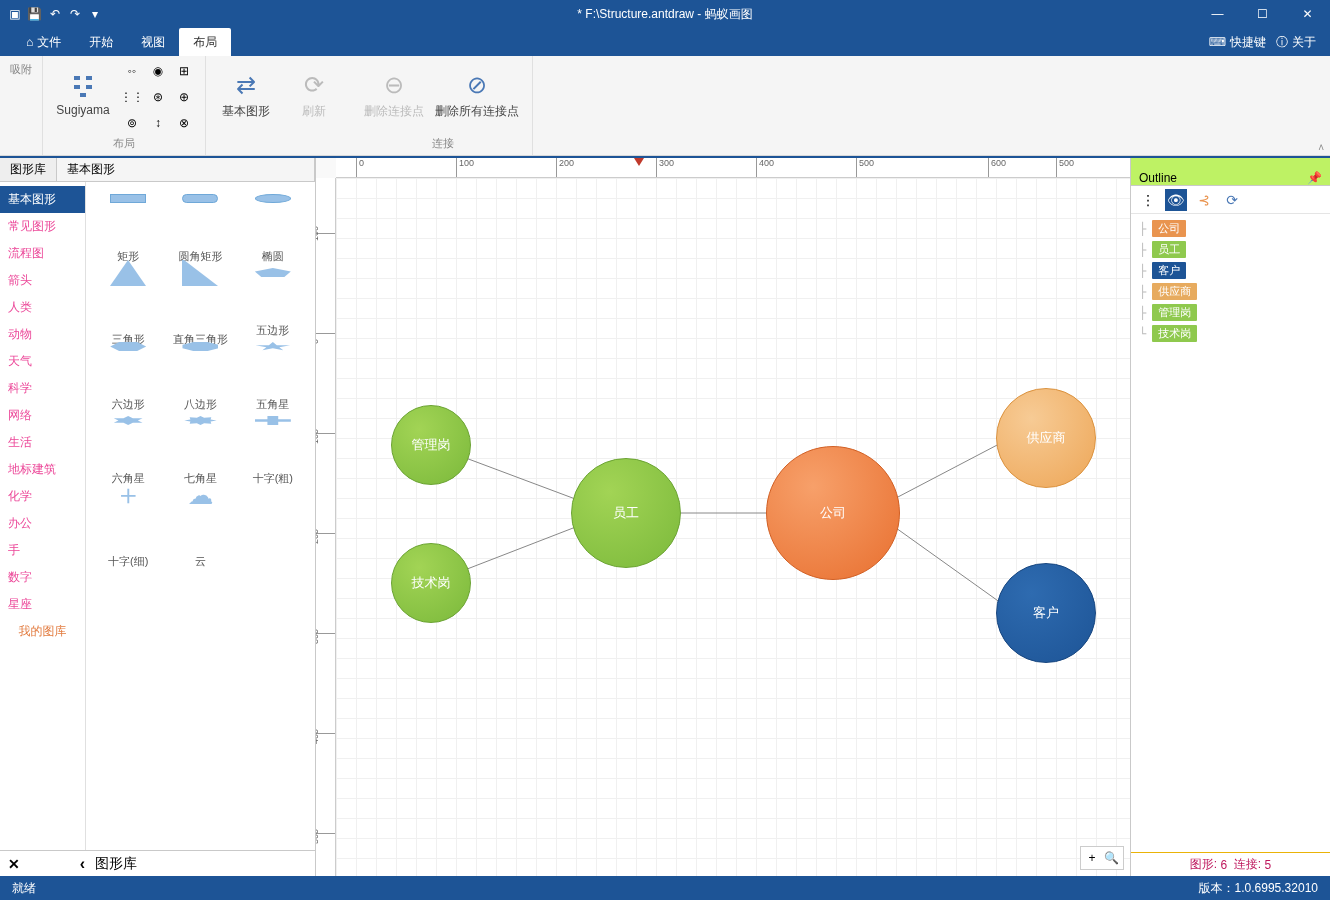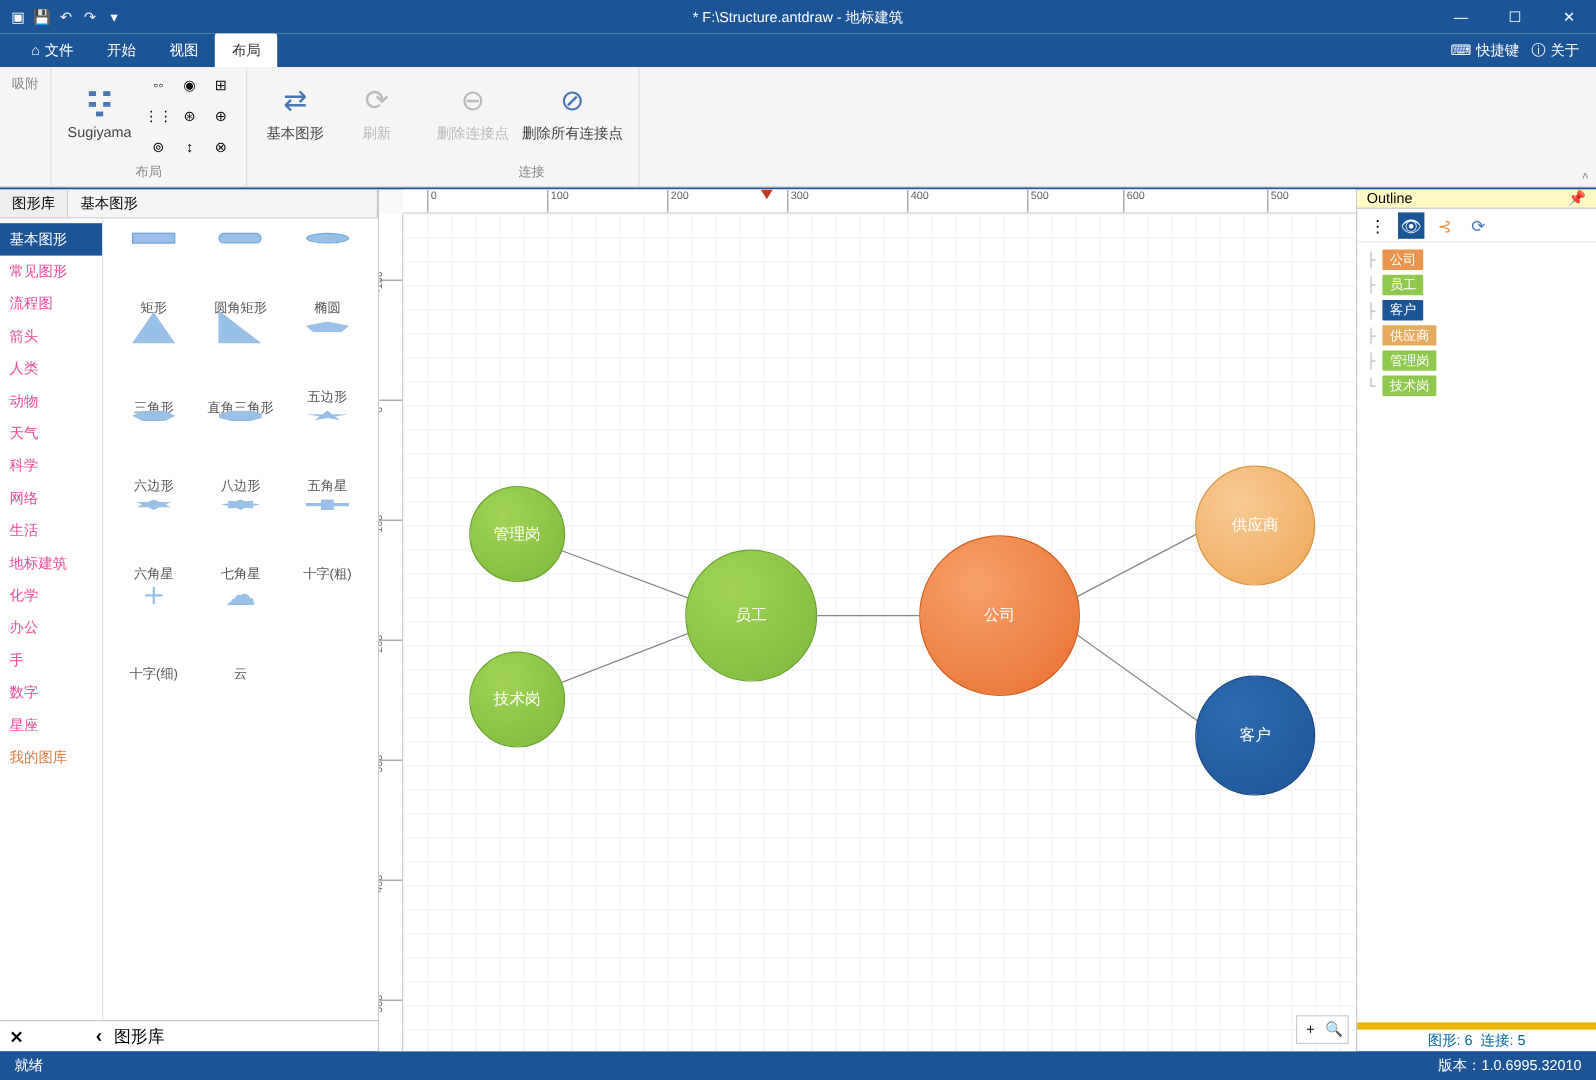"* F:\Structure.antdraw - 地标建筑" div.titlebar-title { text: 地标建筑 -> 蚂蚁画图 }
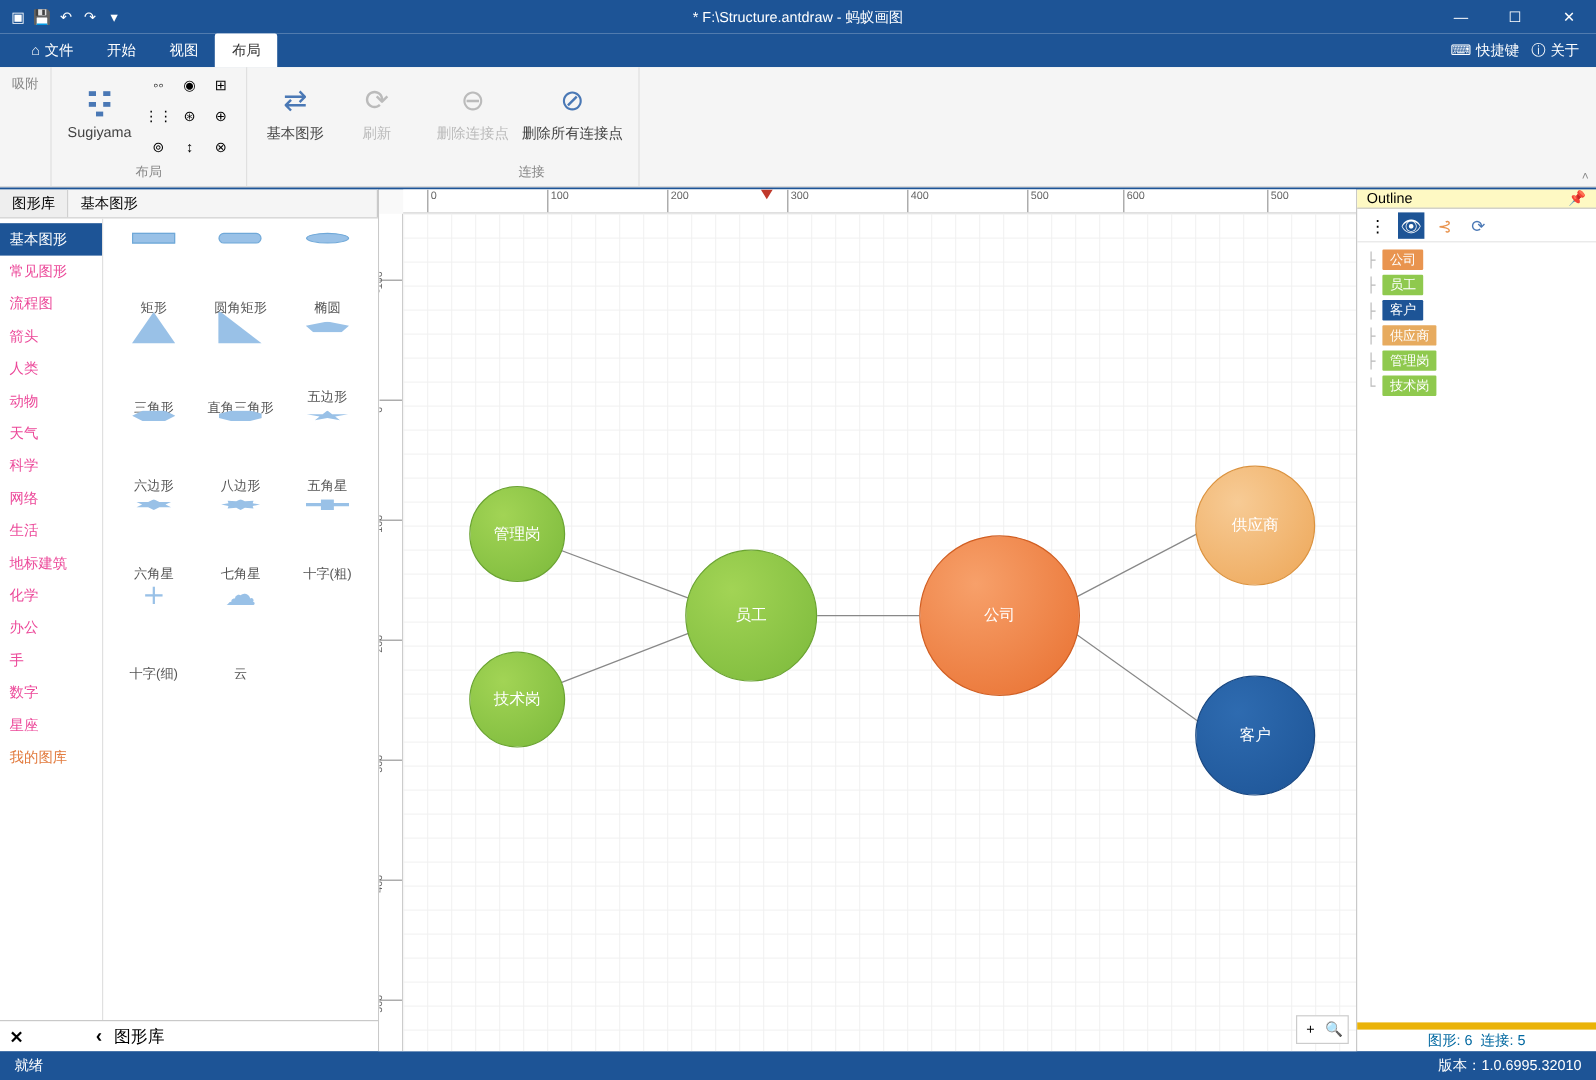"600" div.tick { left: 600px -> 652px }
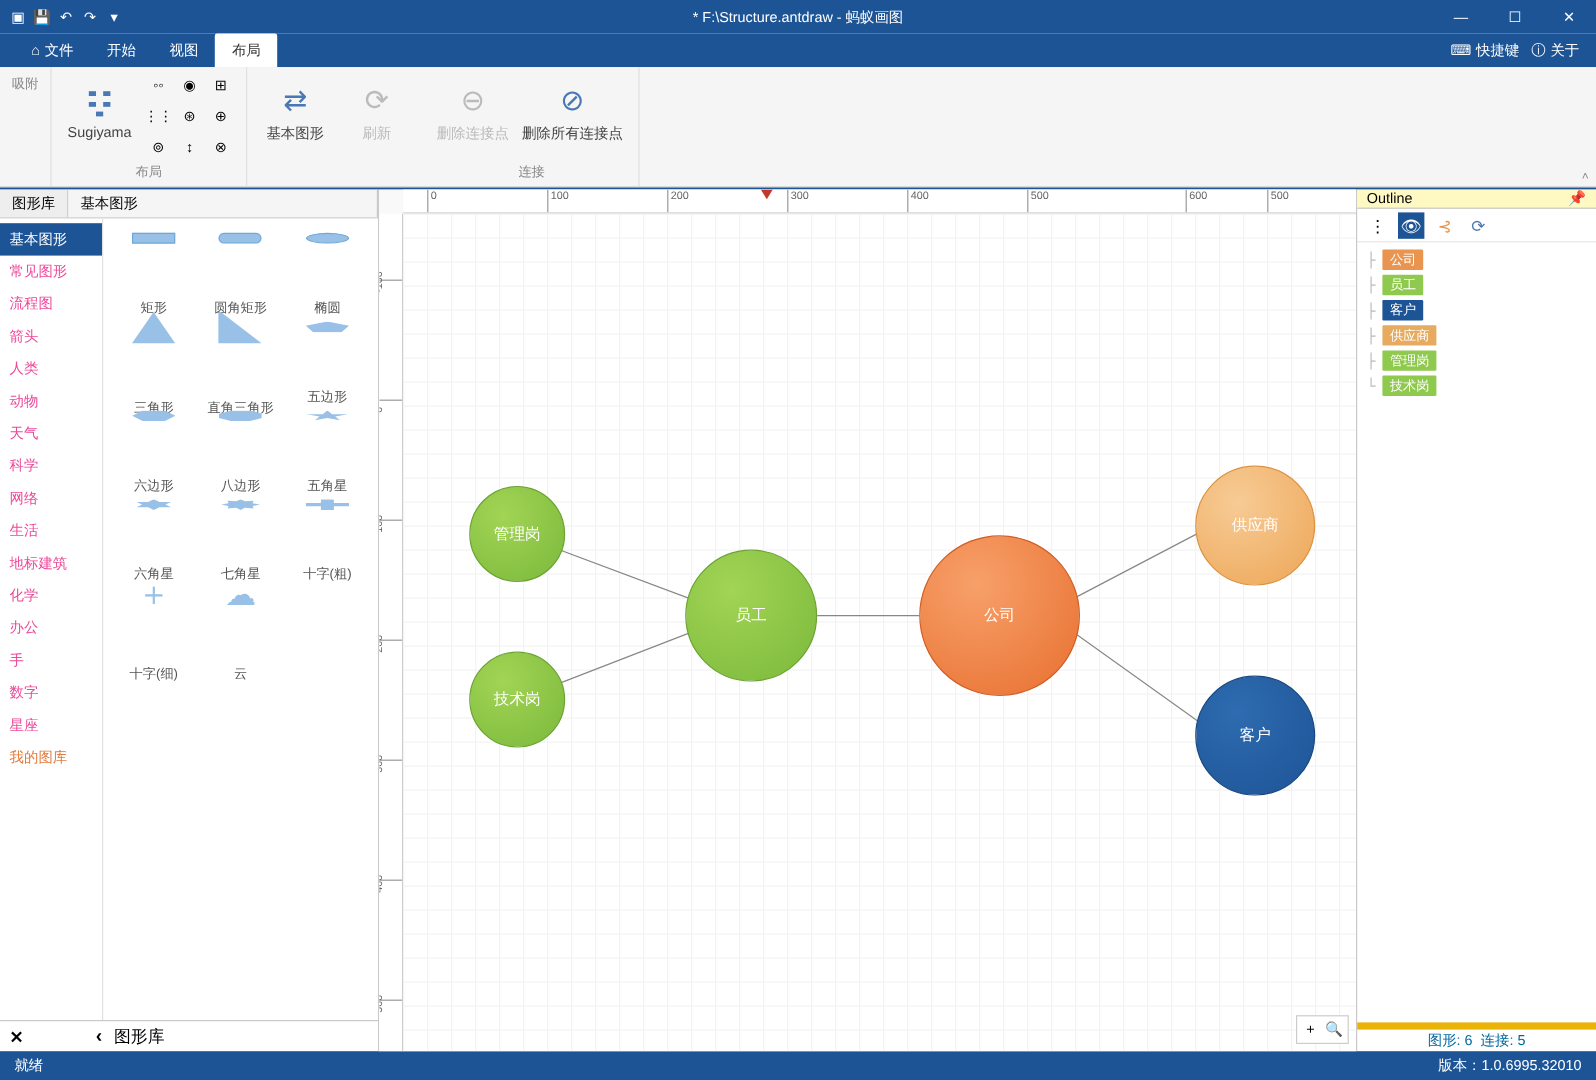"Outline" .right-header { align-items: flex-start -> flex-end; background: #fef9c3 -> #bef264; height: 16px -> 28px }
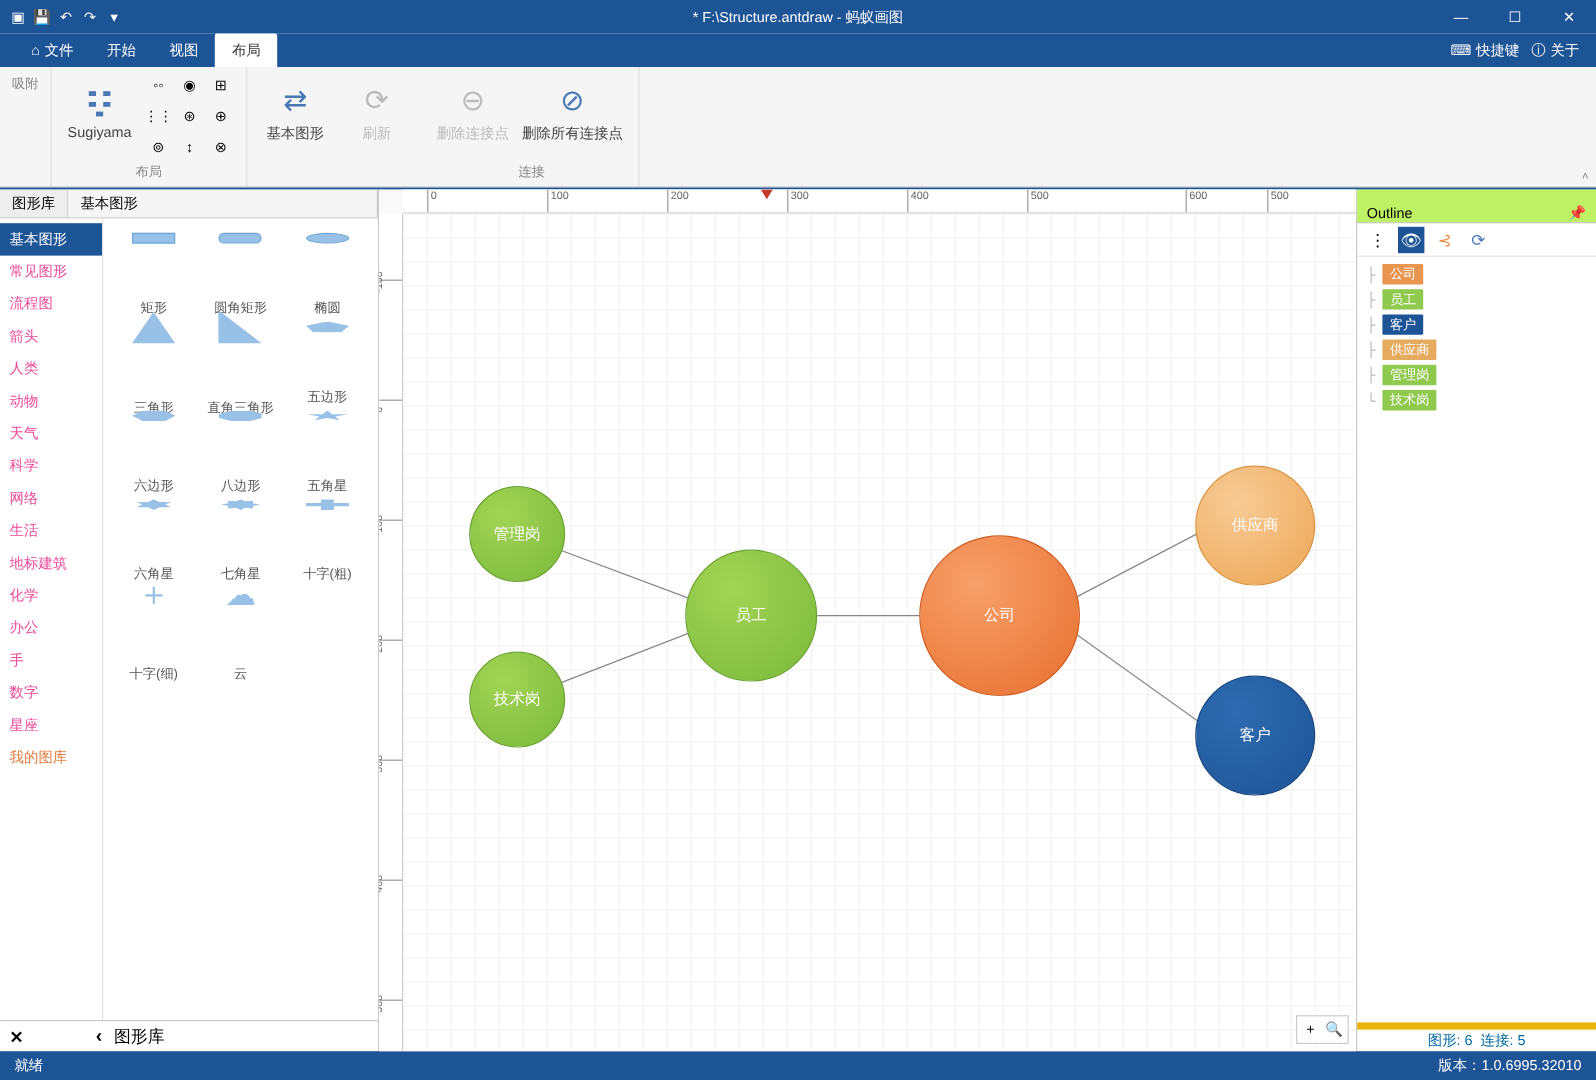"我的图库" .cat-list div.special { text-align: none -> center }
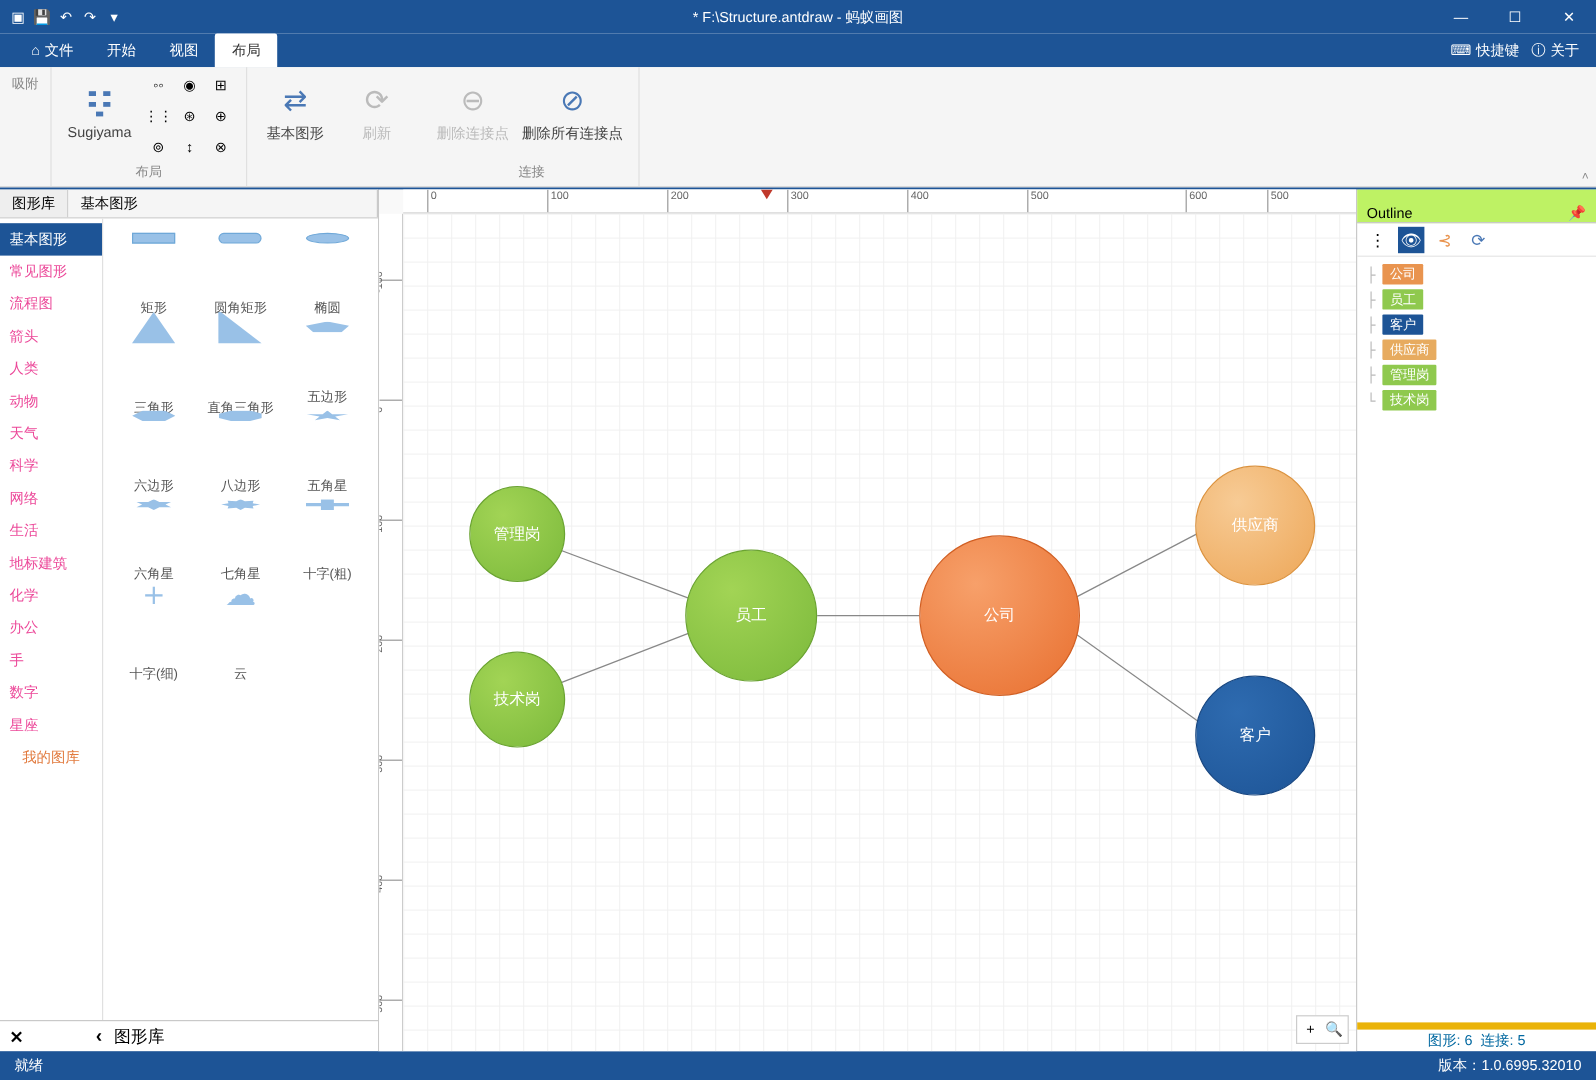"图形:" .right-footer { border-top: 6px solid #eab308 -> 1px solid #eab308; color: #0369a1 -> #be185d }
